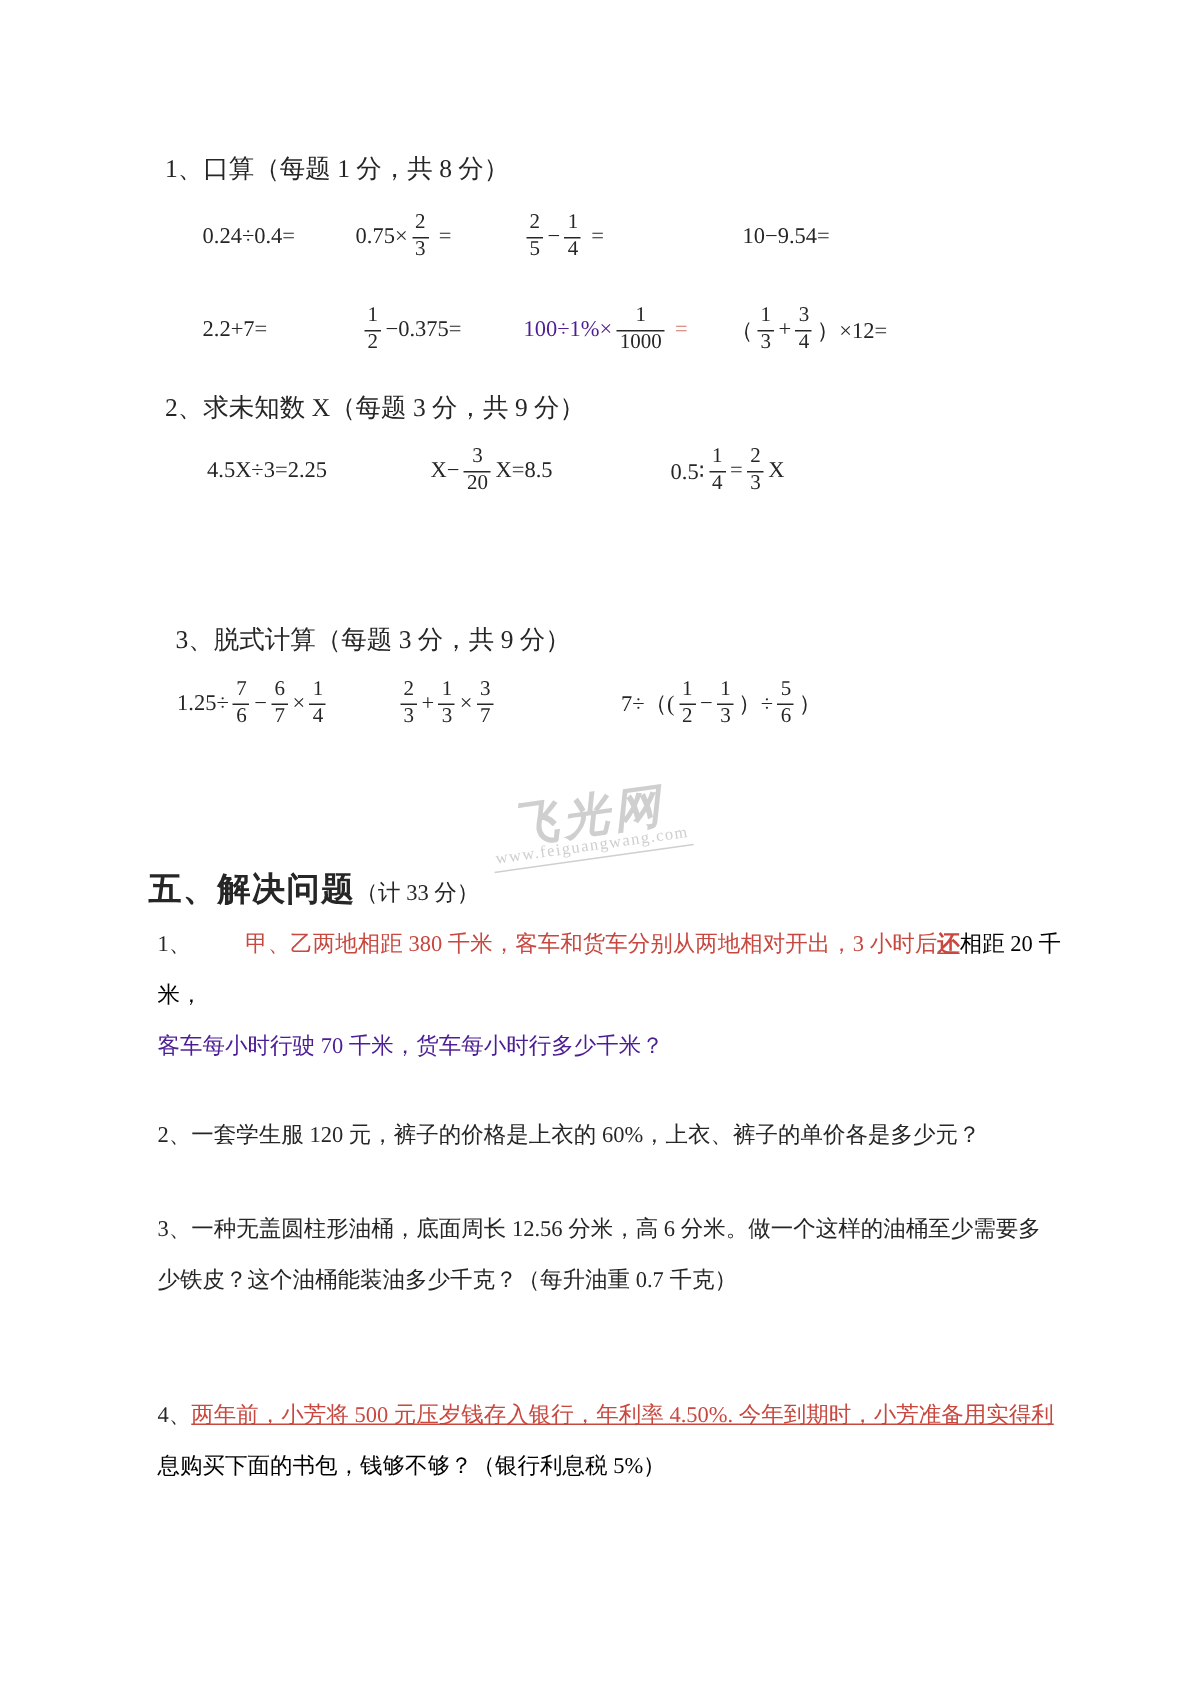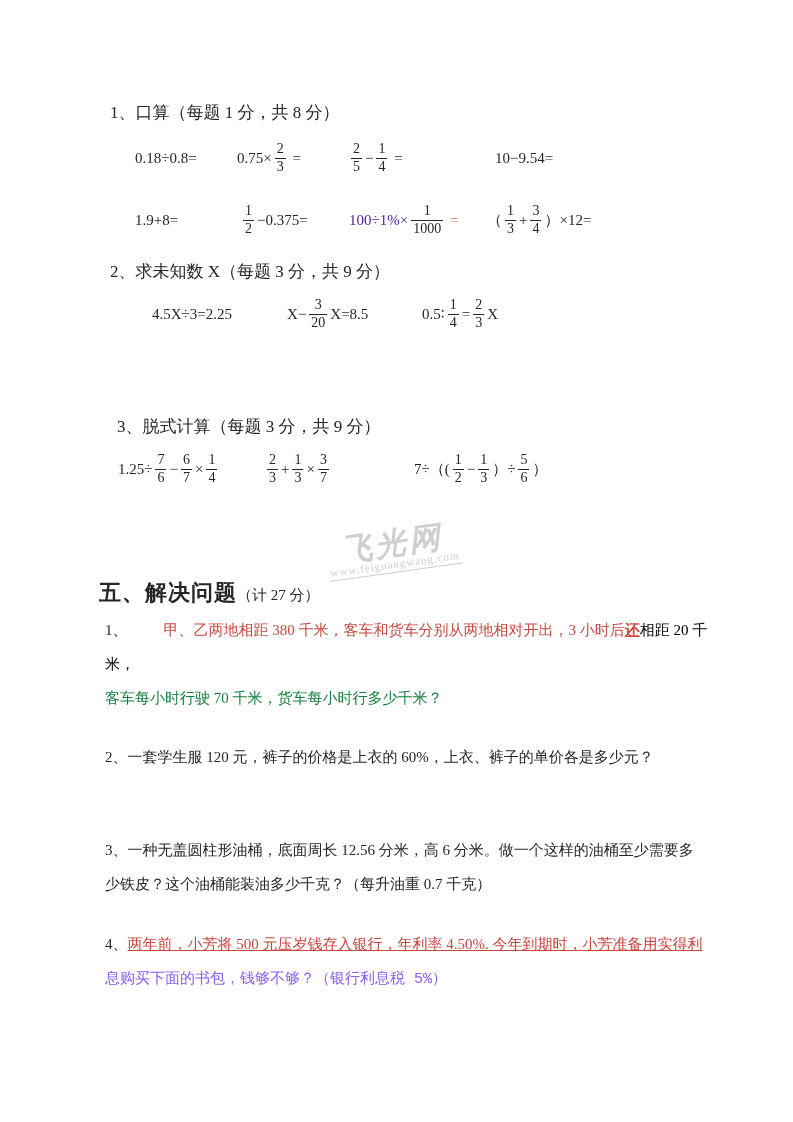"0.18÷0.8=" span { text: 0.18÷0.8 -> 0.24÷0.4 }
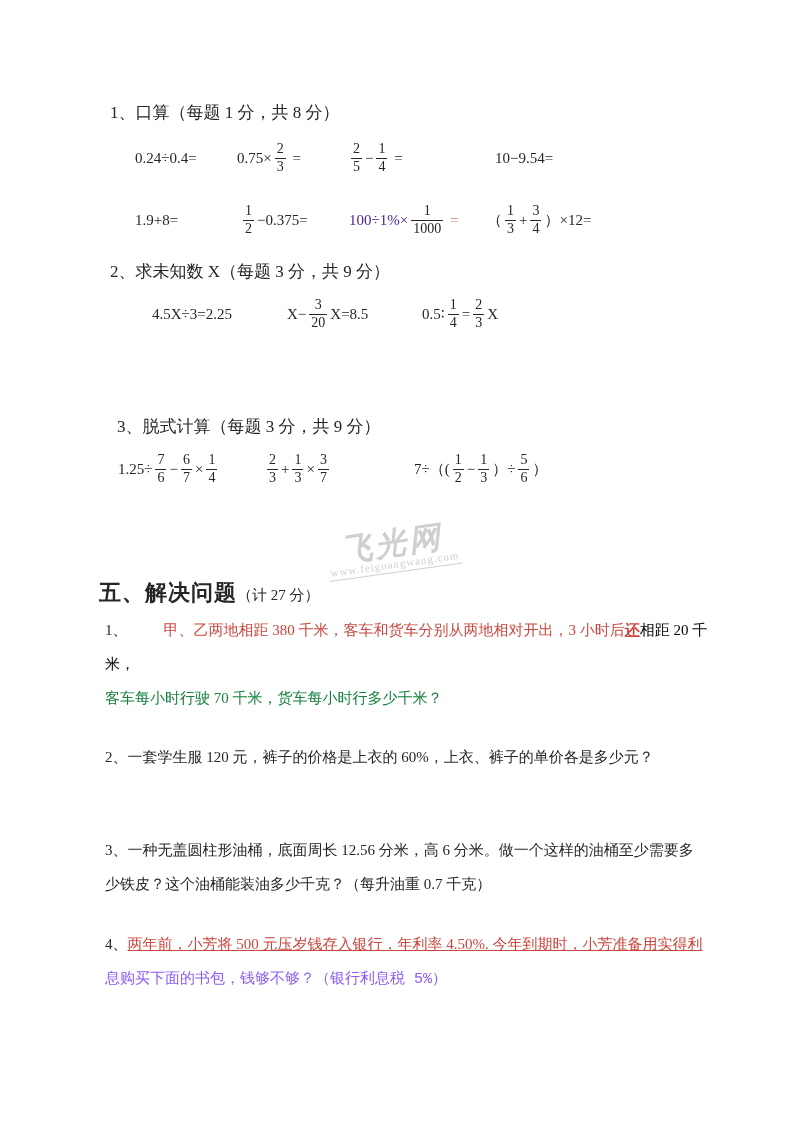"1.9+8=" span { text: 1.9+8 -> 2.2+7 }
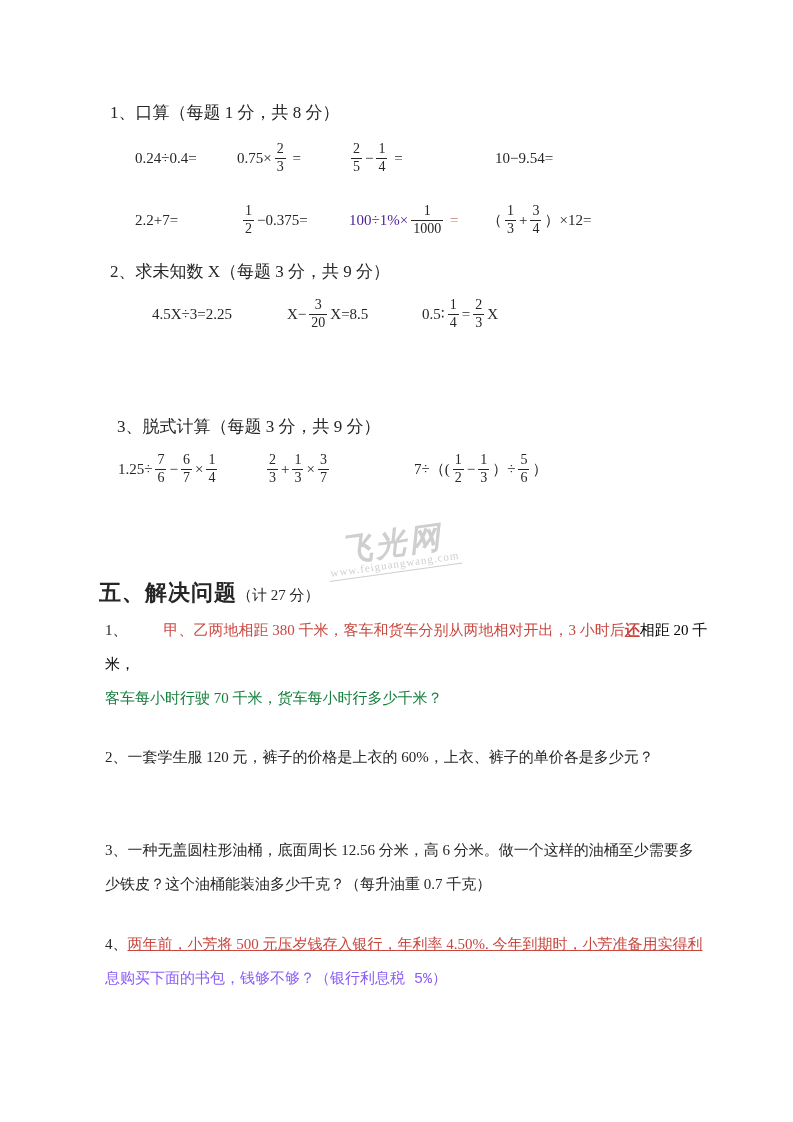"4.5X÷3=2.25" div.math { left: 152px -> 138px }
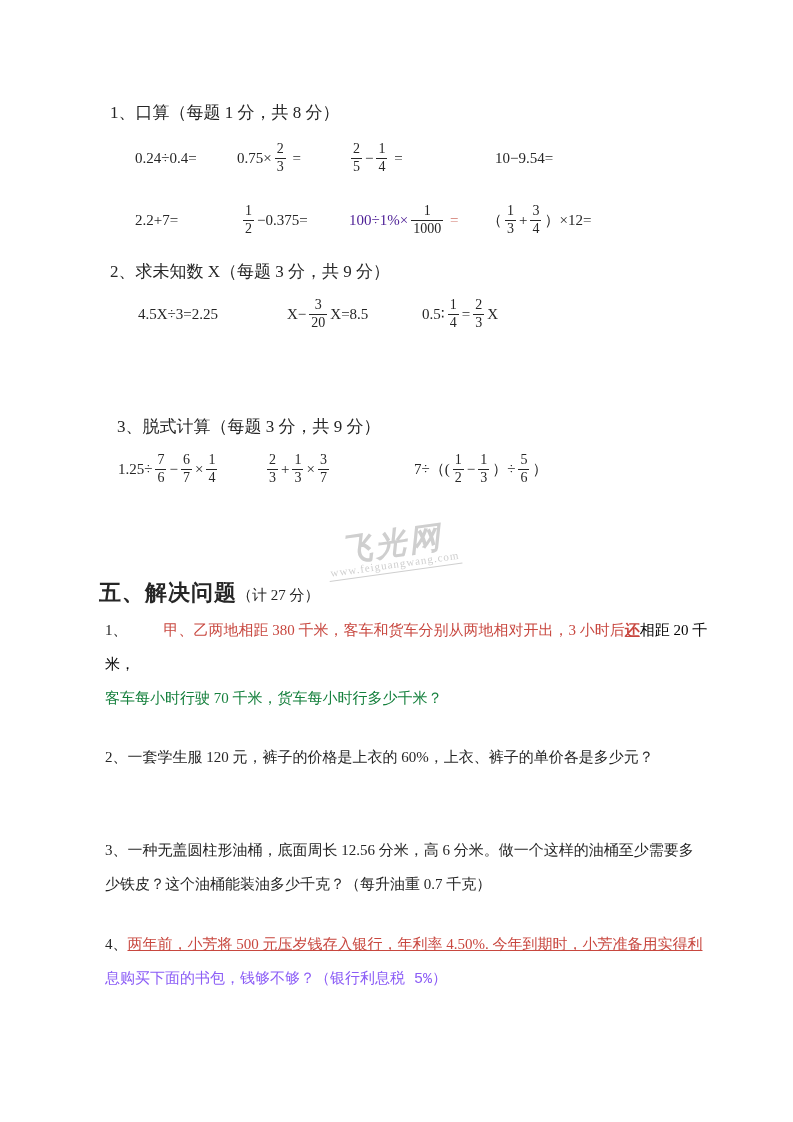"0.5∶" div.math { left: 422px -> 447px }
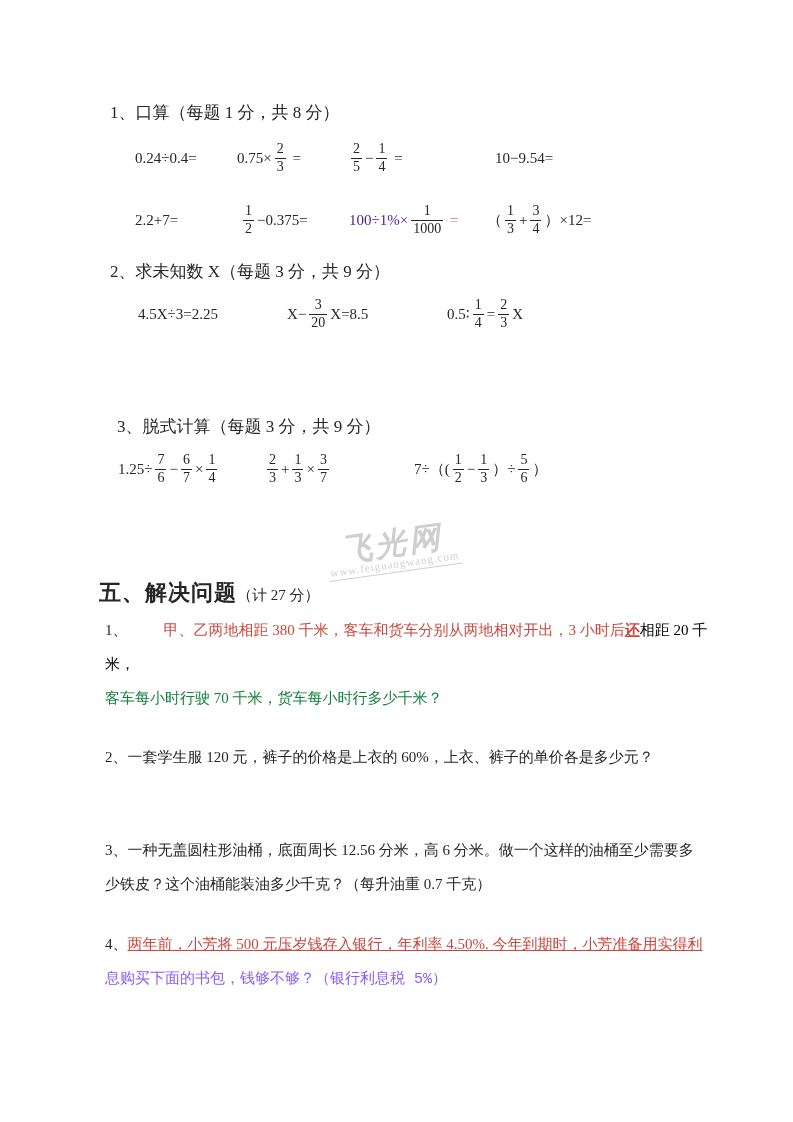"（计 27 分）" span.score { text: 27 -> 33 }
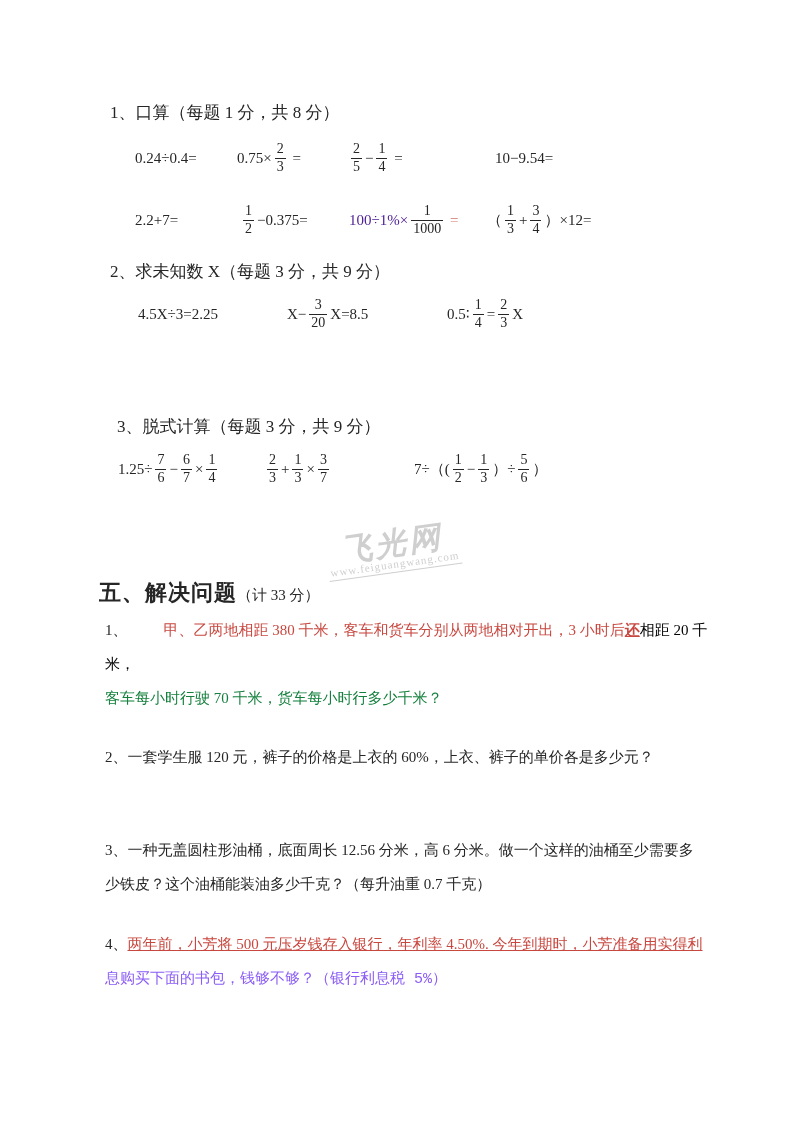"客车每小时行驶 70 千米，货车每小时行多少千米？" span { color: #15803d -> #4c1d95 }
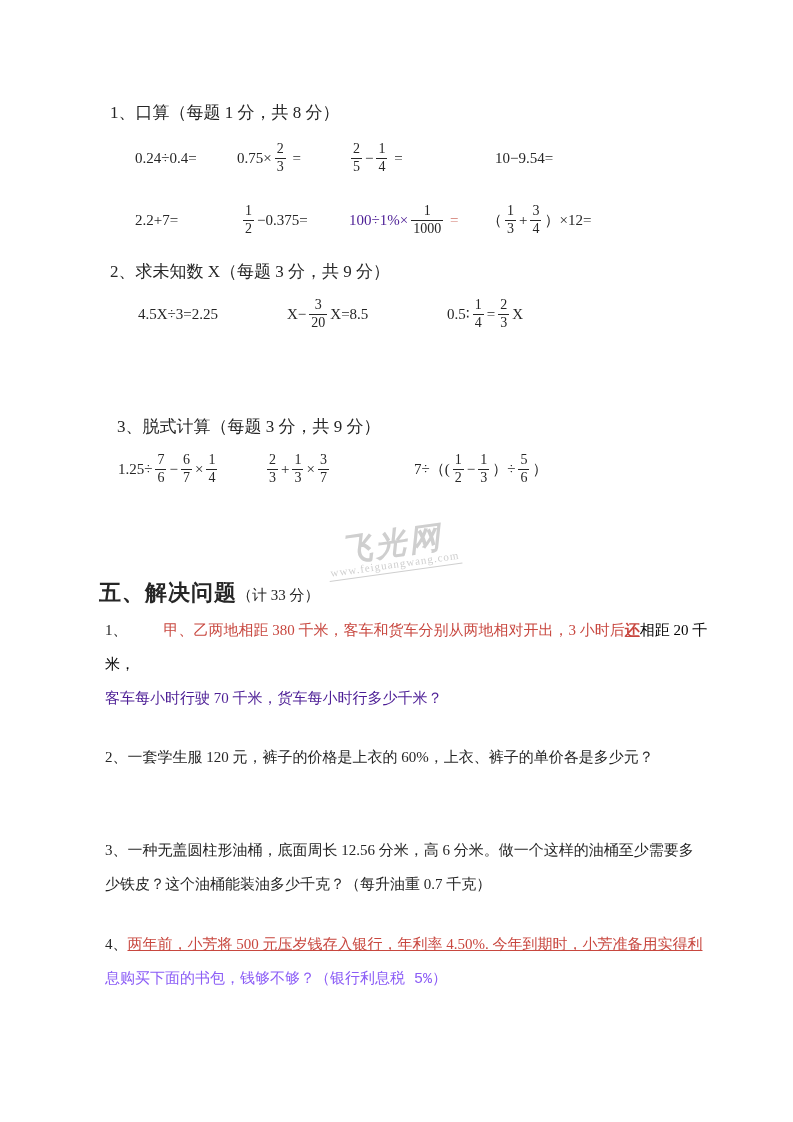"3、一种无盖圆柱形油桶，底面周长 12.56 分米，高 6" div.para { top: 833px -> 803px }
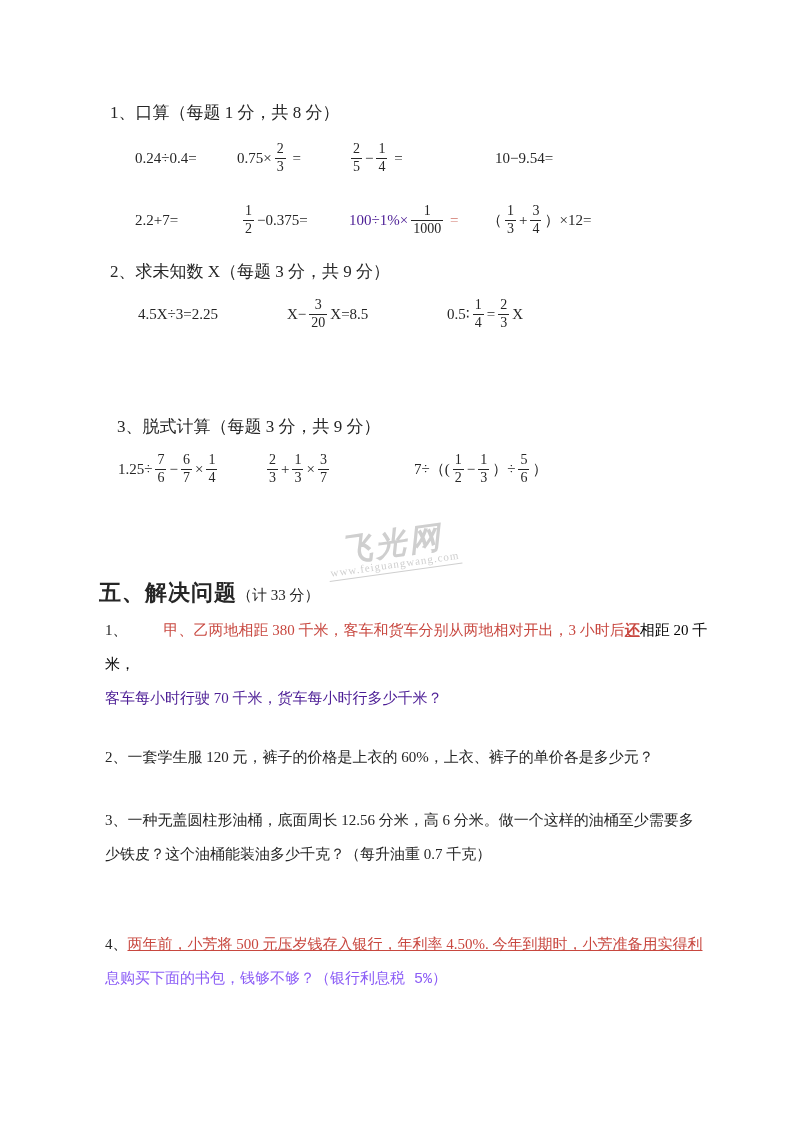"息购买下面的书包，钱够不够？（银行利息税 5%）" span { color: #8b5cf6 -> #000000; font-family: Liberation Mono, monospace -> none }
